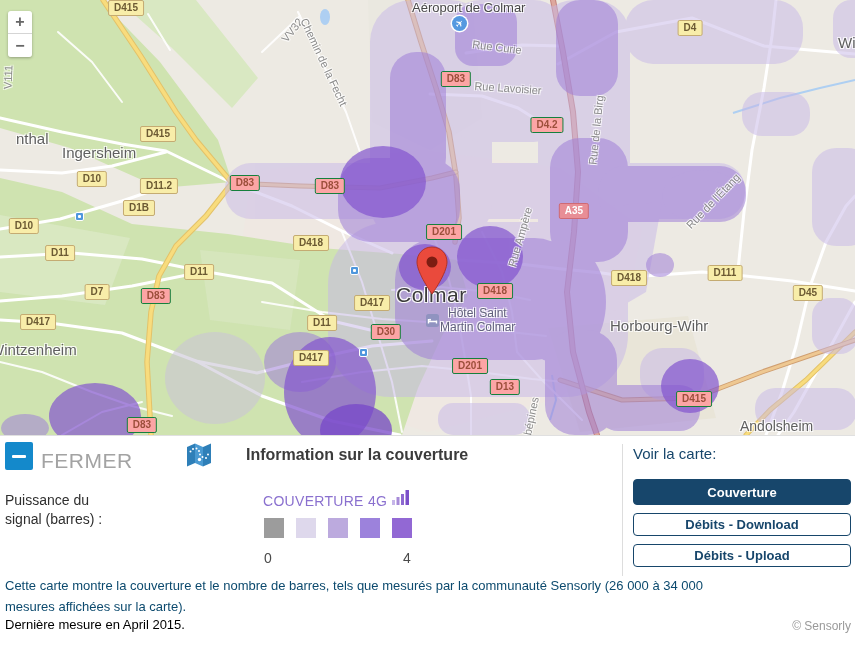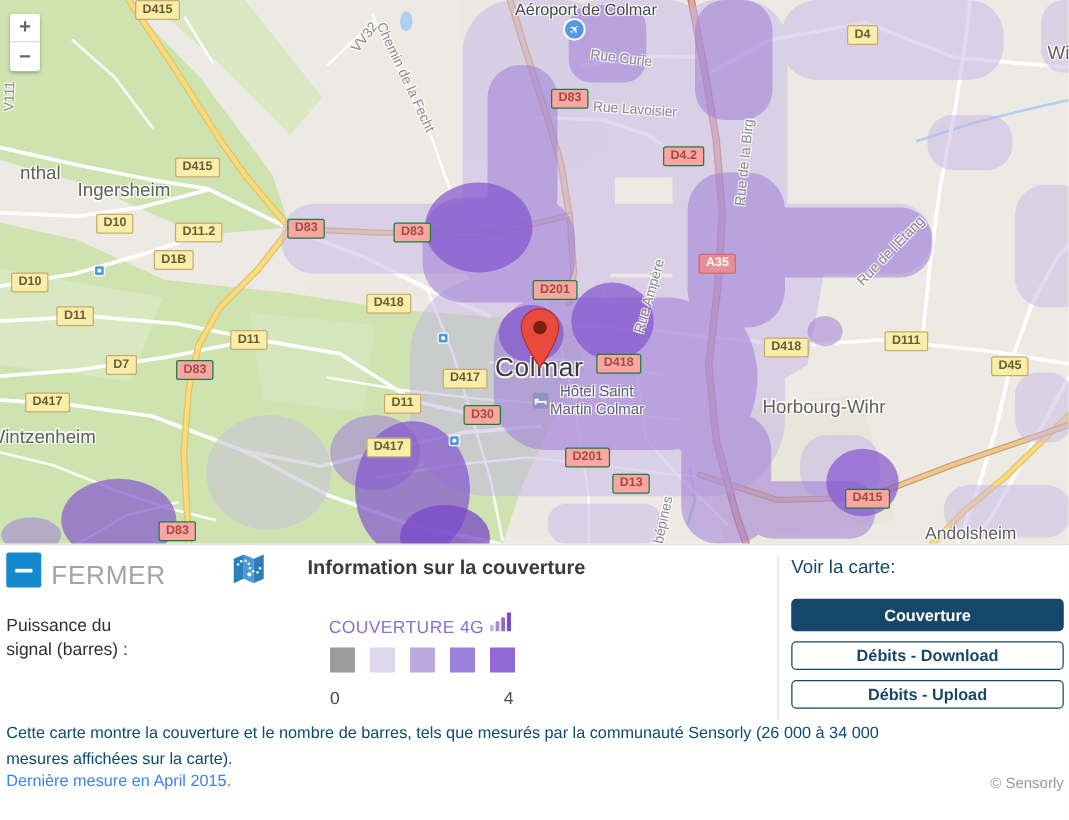"Dernière mesure en April 2015." .lastm { color: #3b82f6 -> #000000 }
